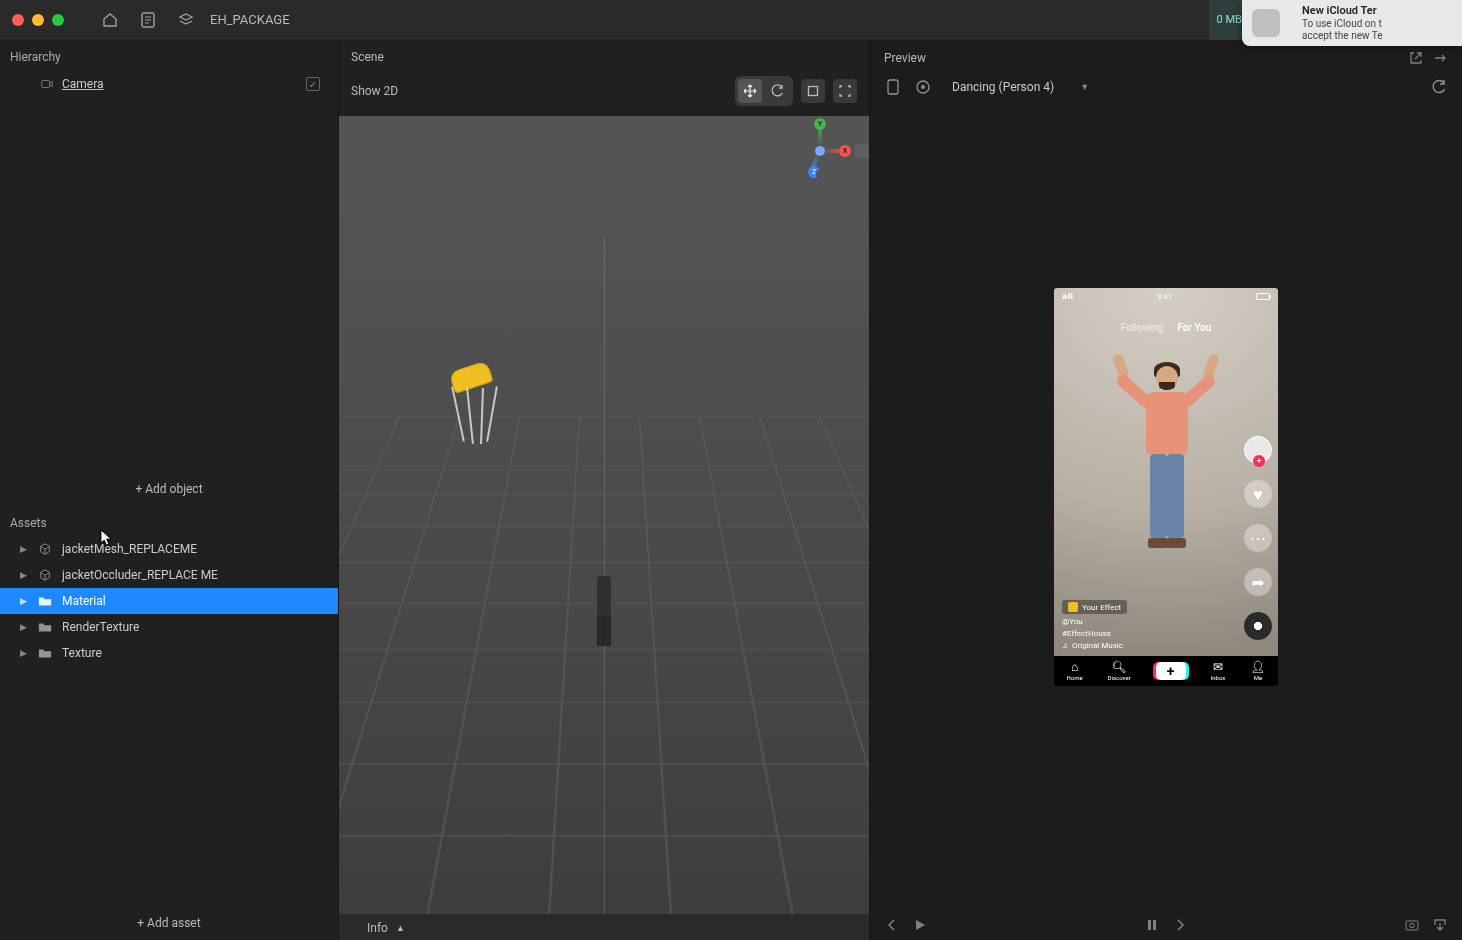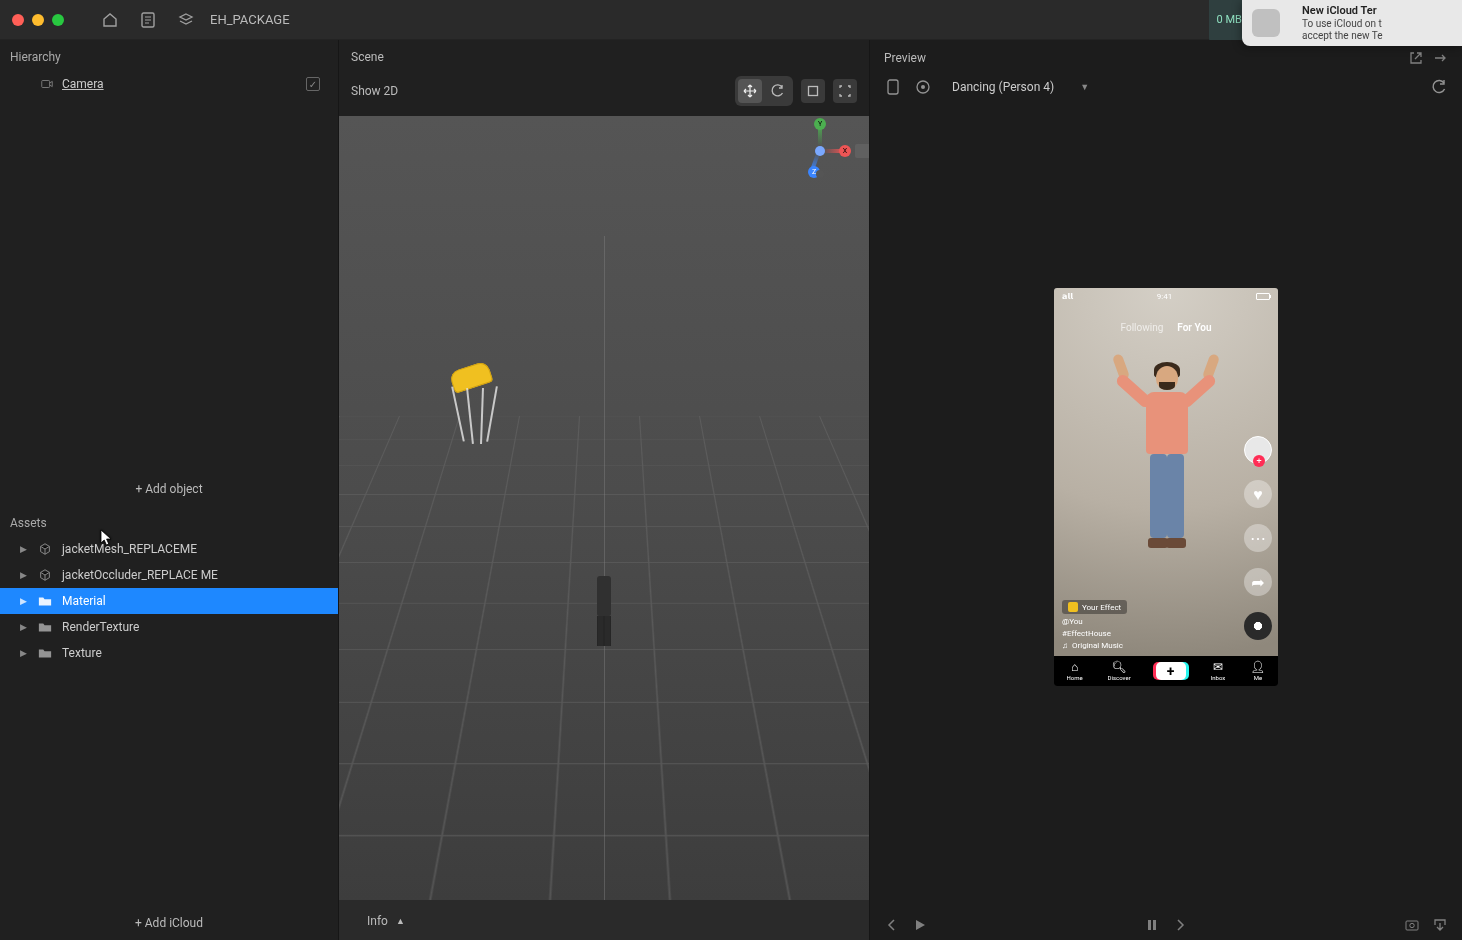"+ Add iCloud" div.add-asset { text: iCloud -> asset }
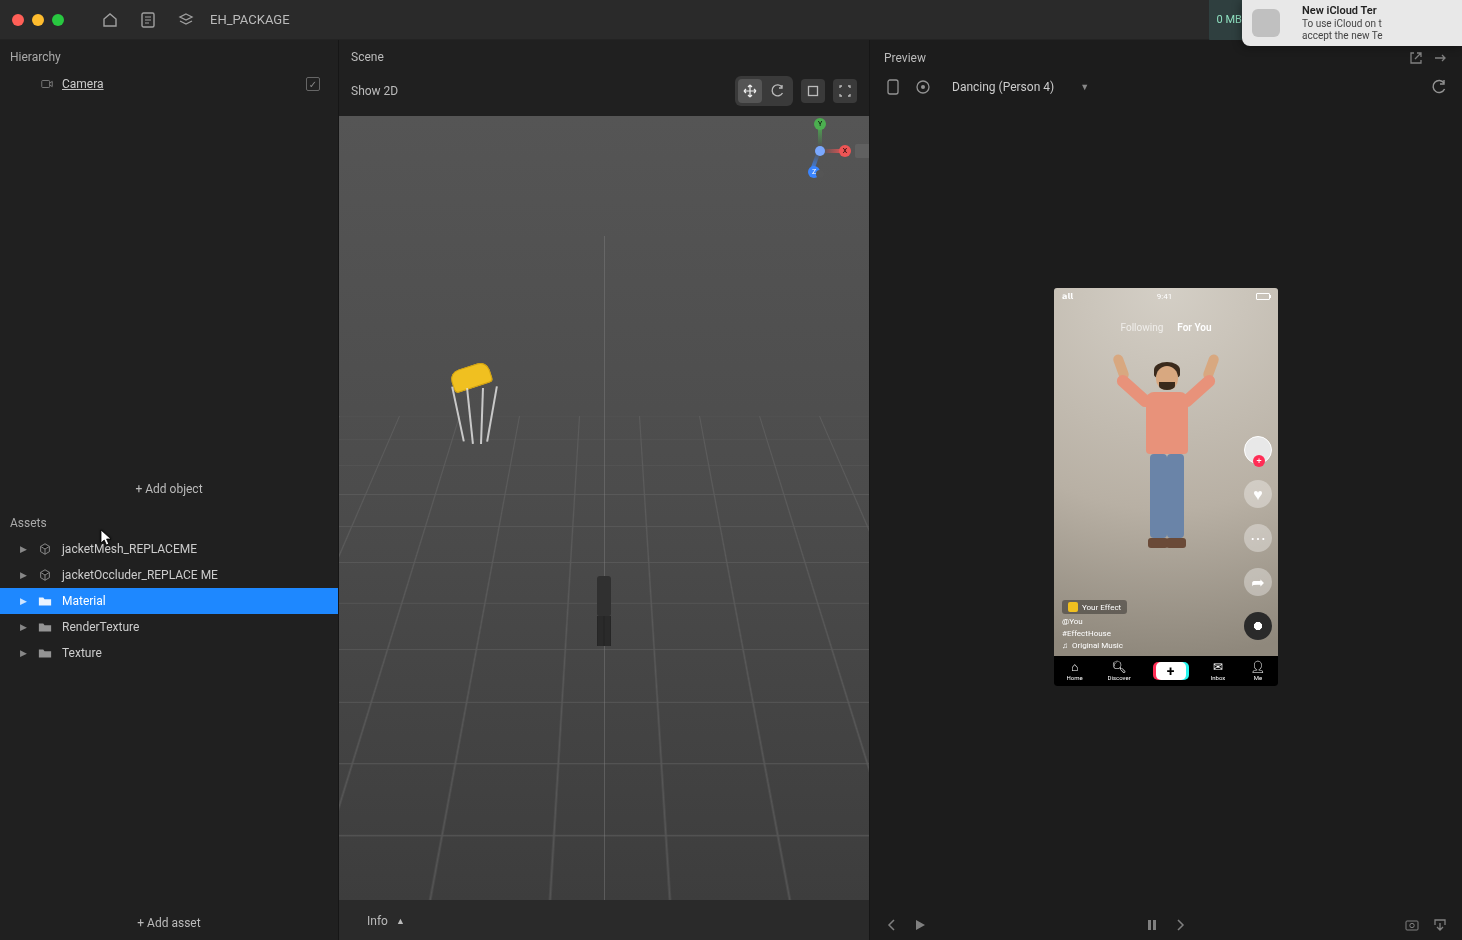"Info" .info-bar { height: 40px -> 26px }
